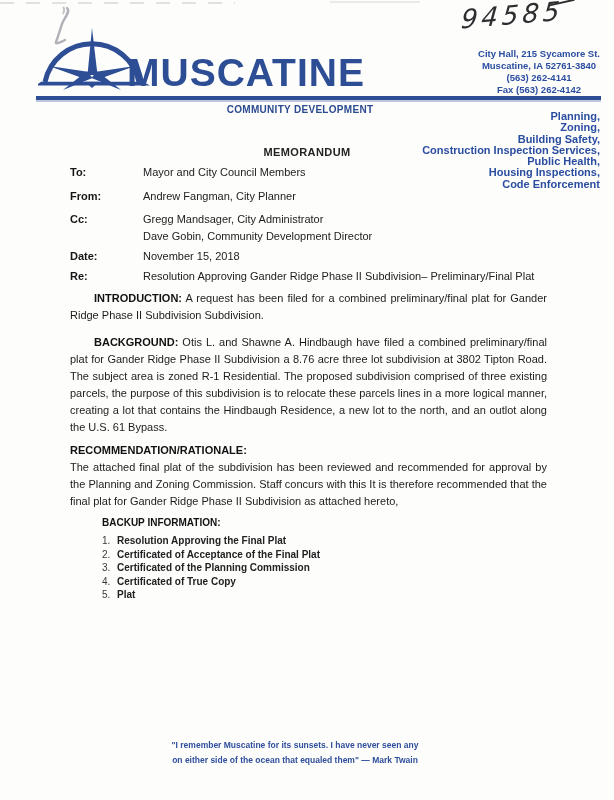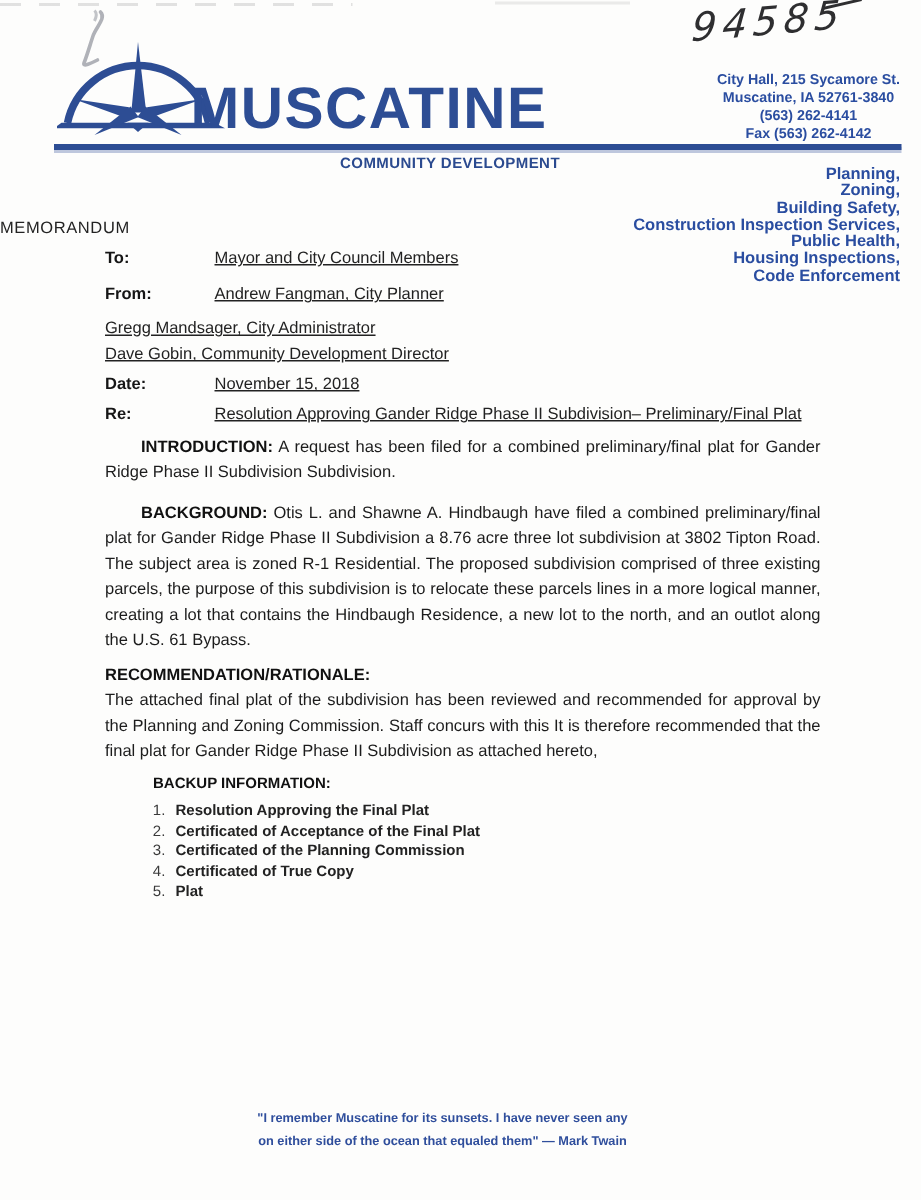"MEMORANDUM" .memo-title { font-weight: normal -> bold; text-align: none -> center }
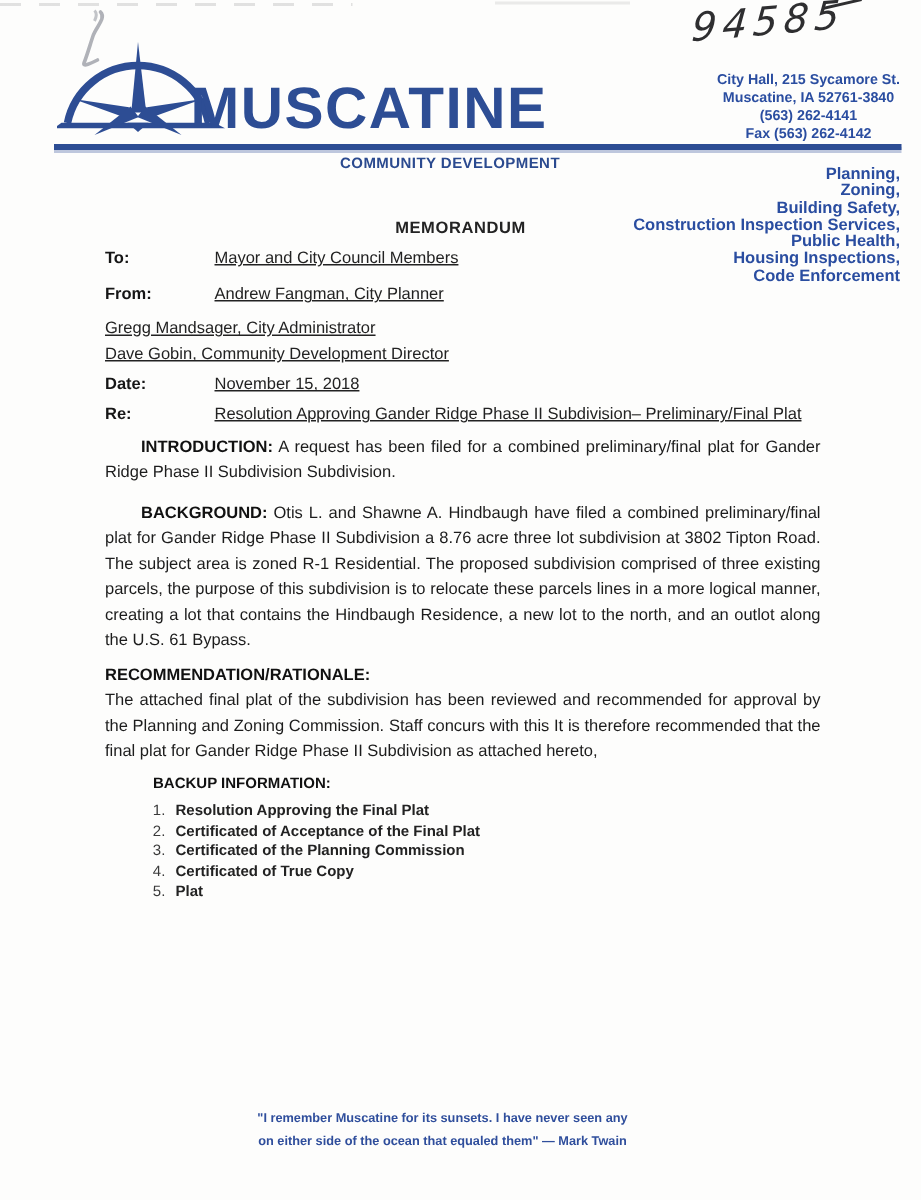"Mayor and City Council Members" .field-value { text-decoration: underline -> none }
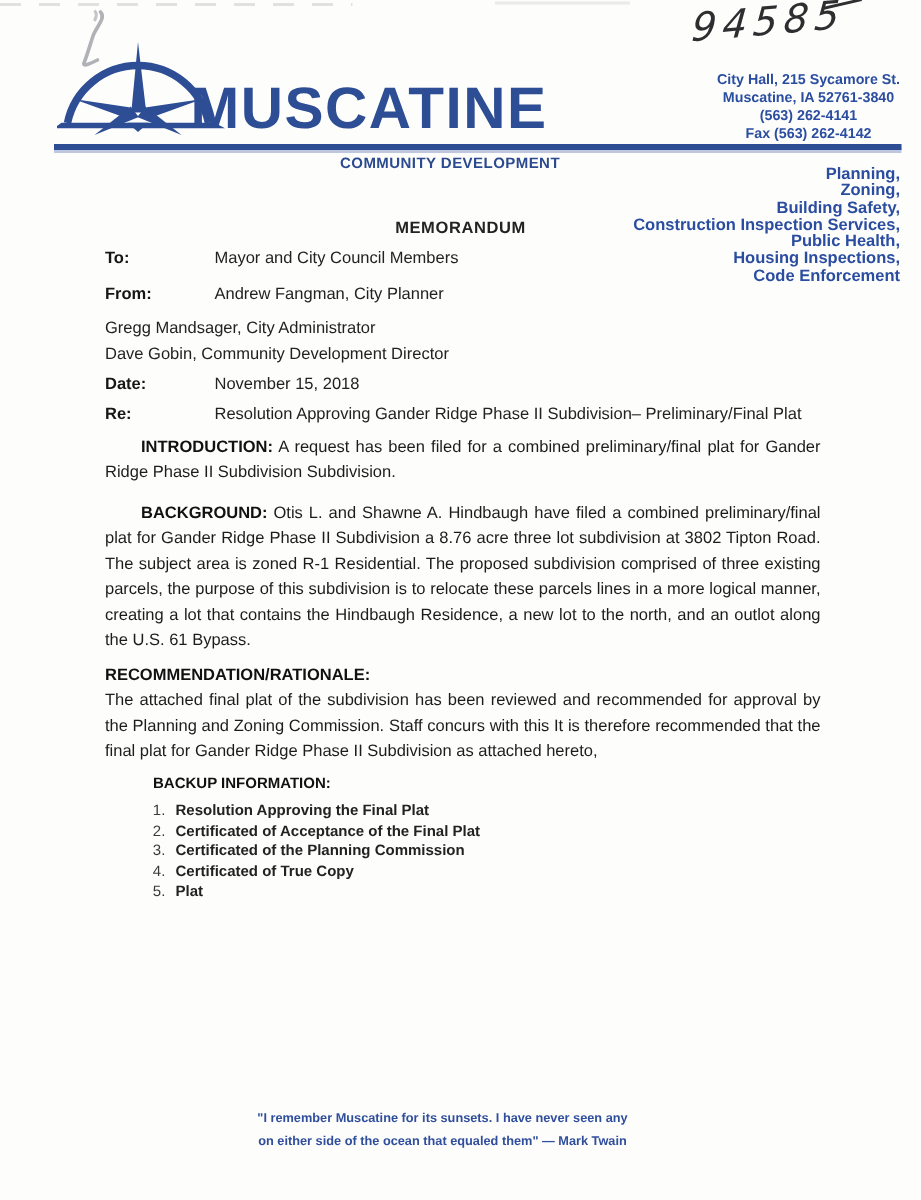"Cc:" span.field-label { html: none -> <span>Cc:</span> }
